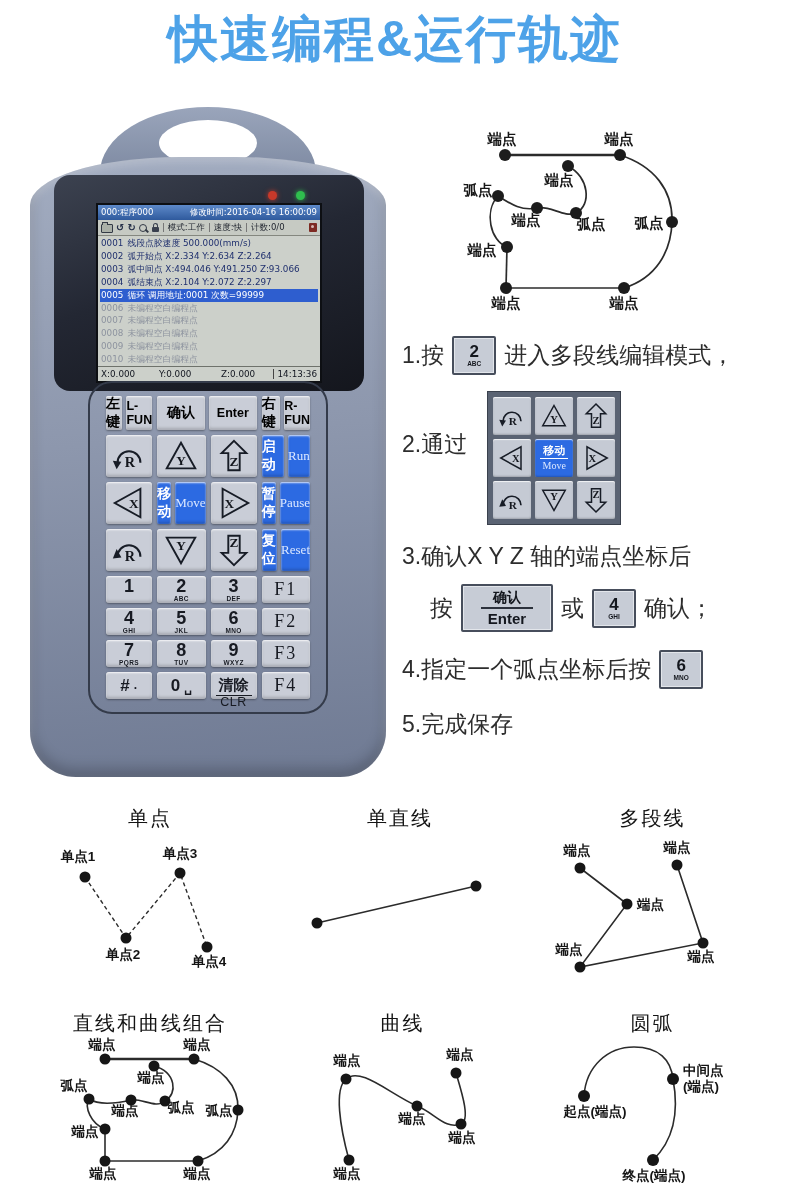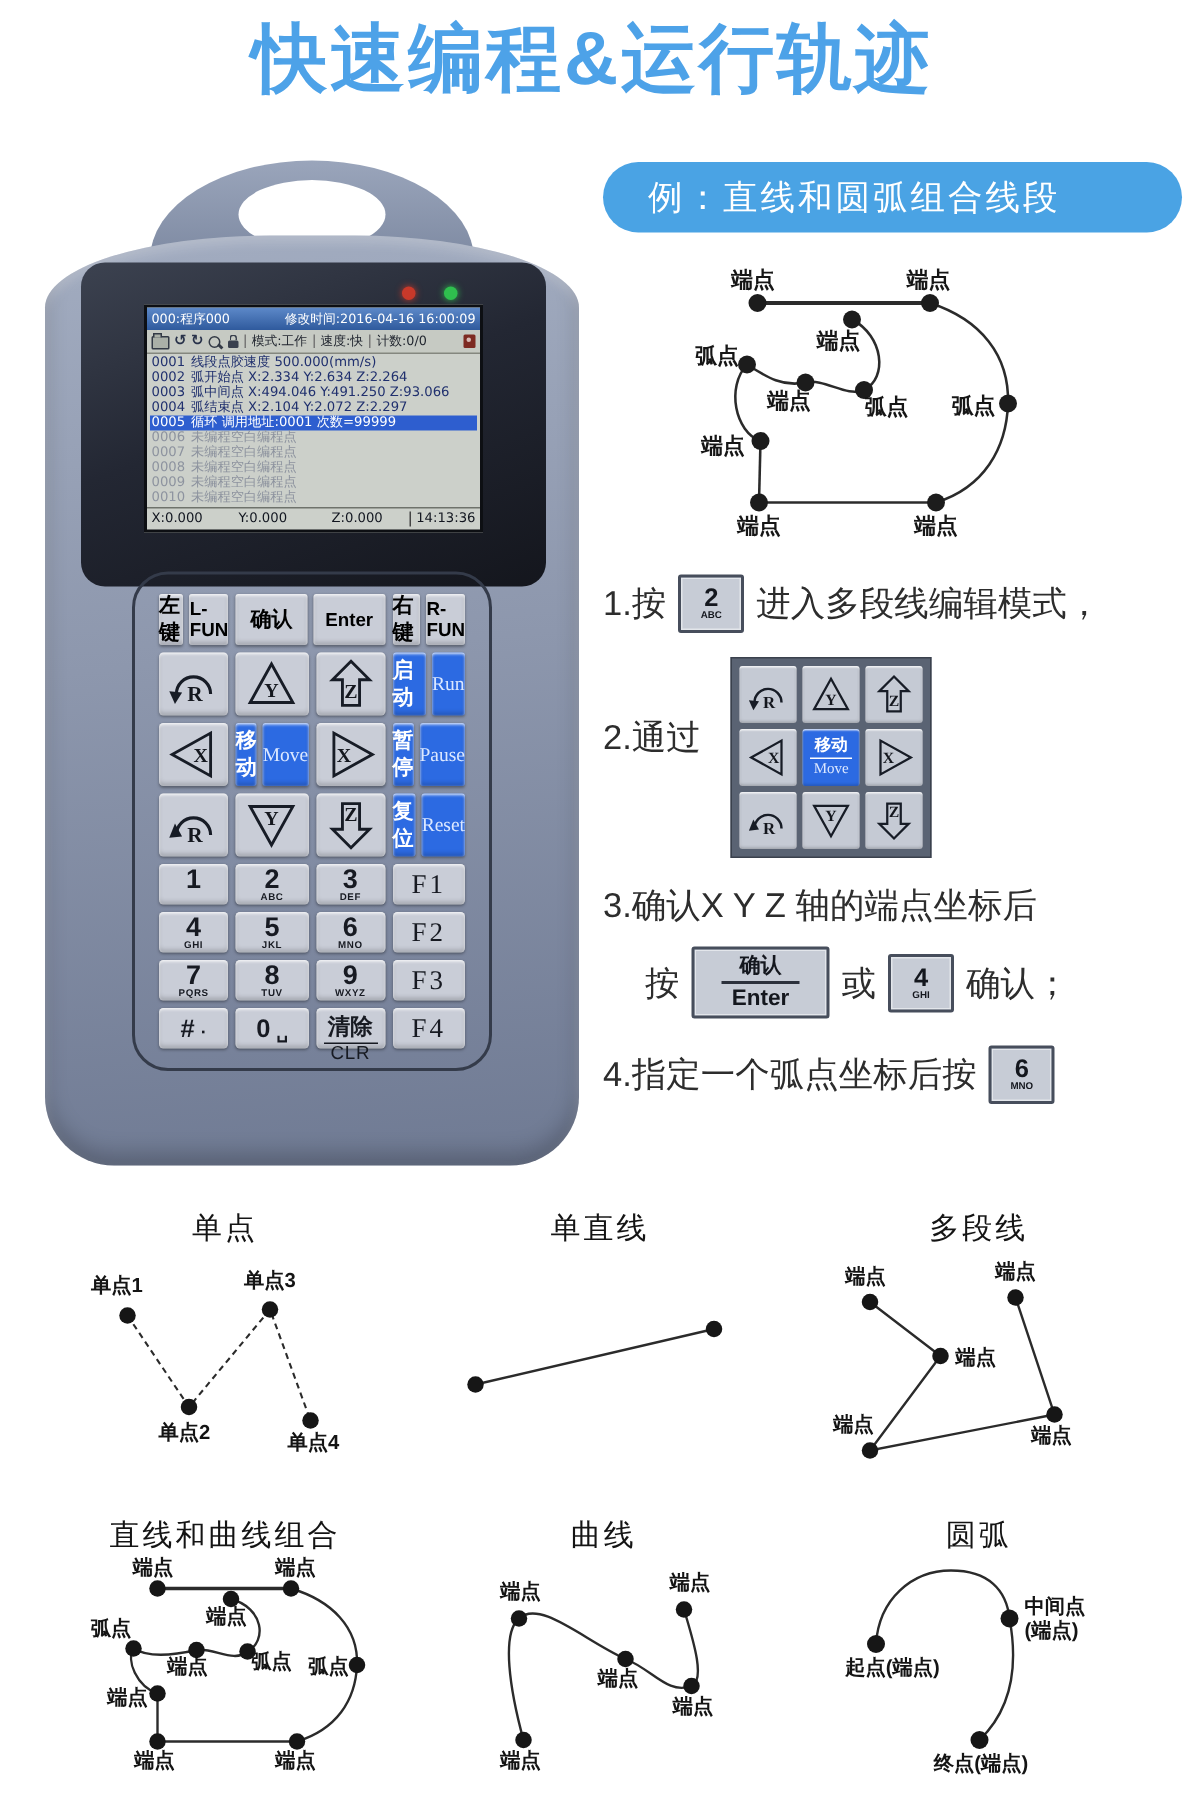"例：直线和圆弧组合线段" div.pill { html: <div> <span>例：直线和圆弧组合线段</span> </div> -> none }
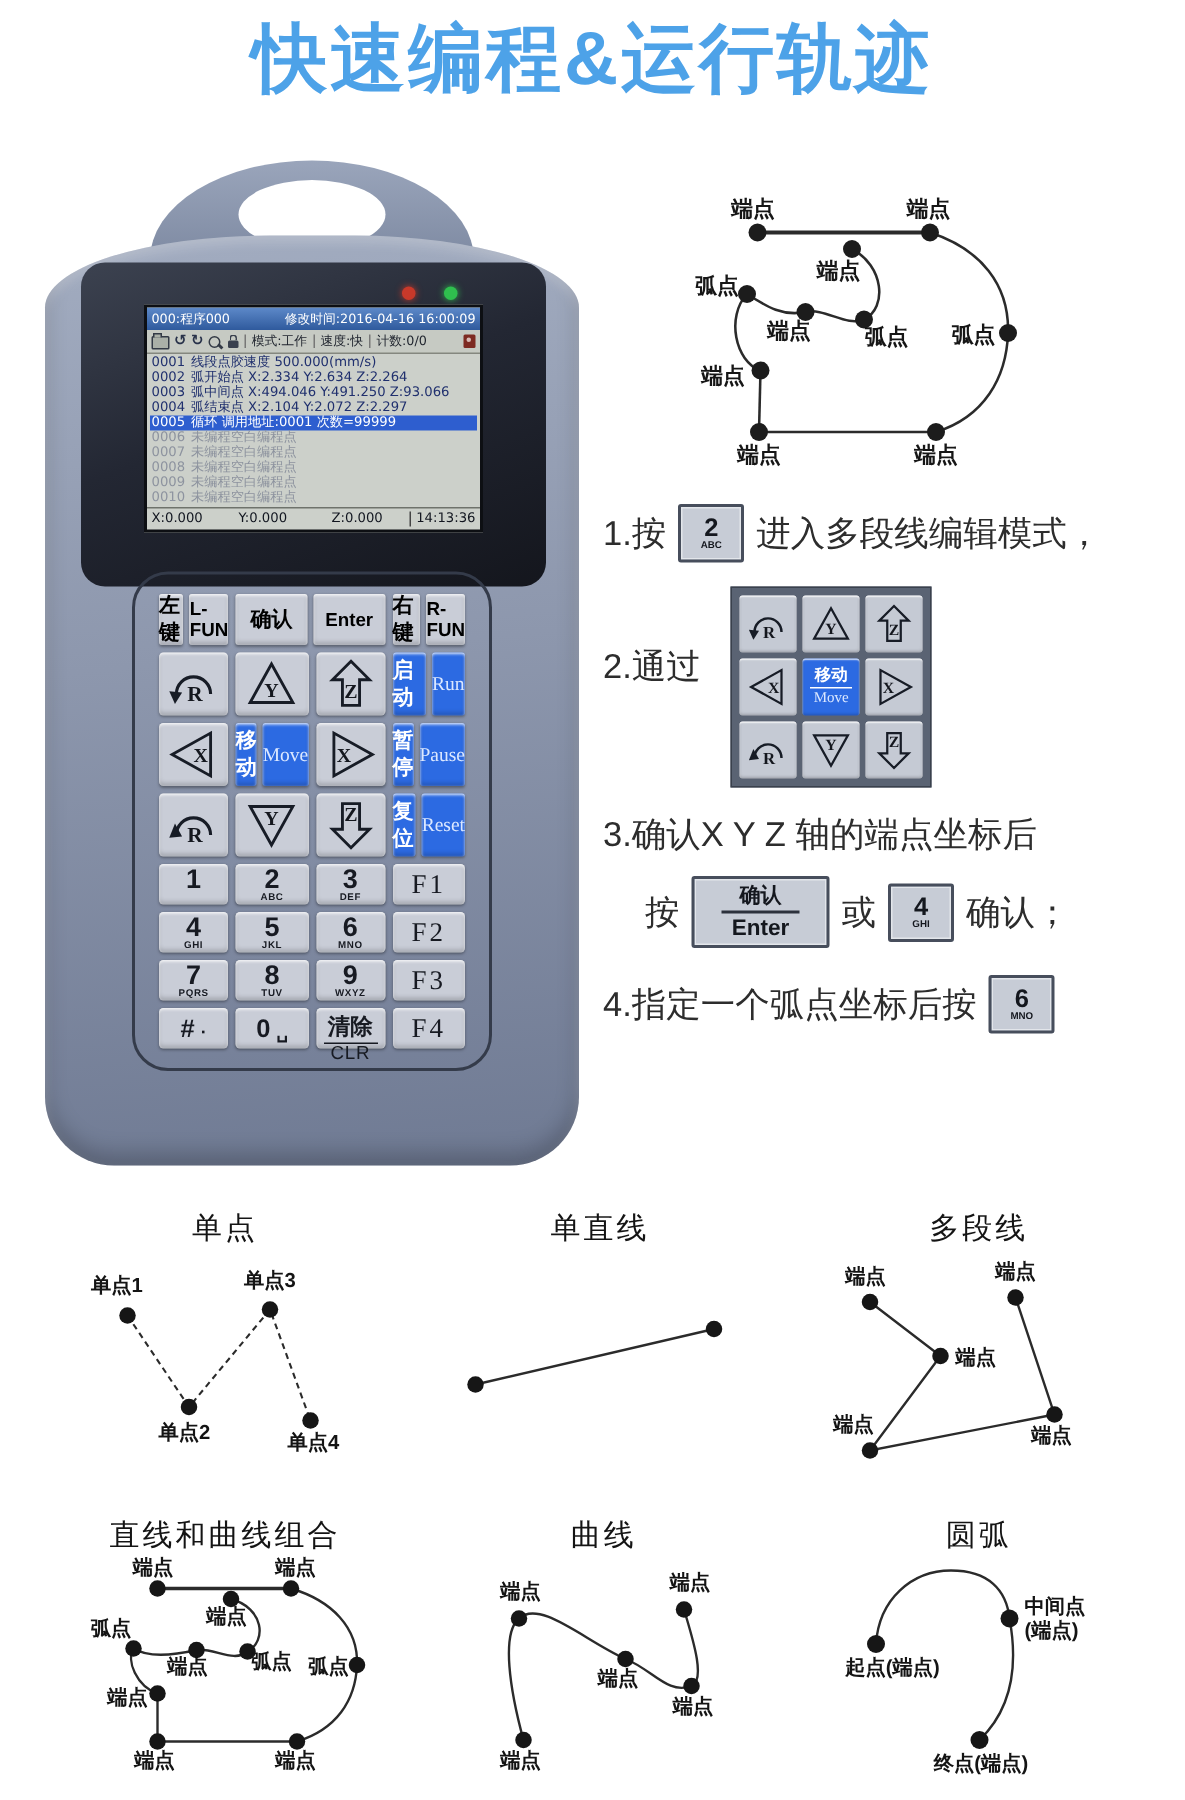"000:程序000" .screen { height: 152px -> 180px }
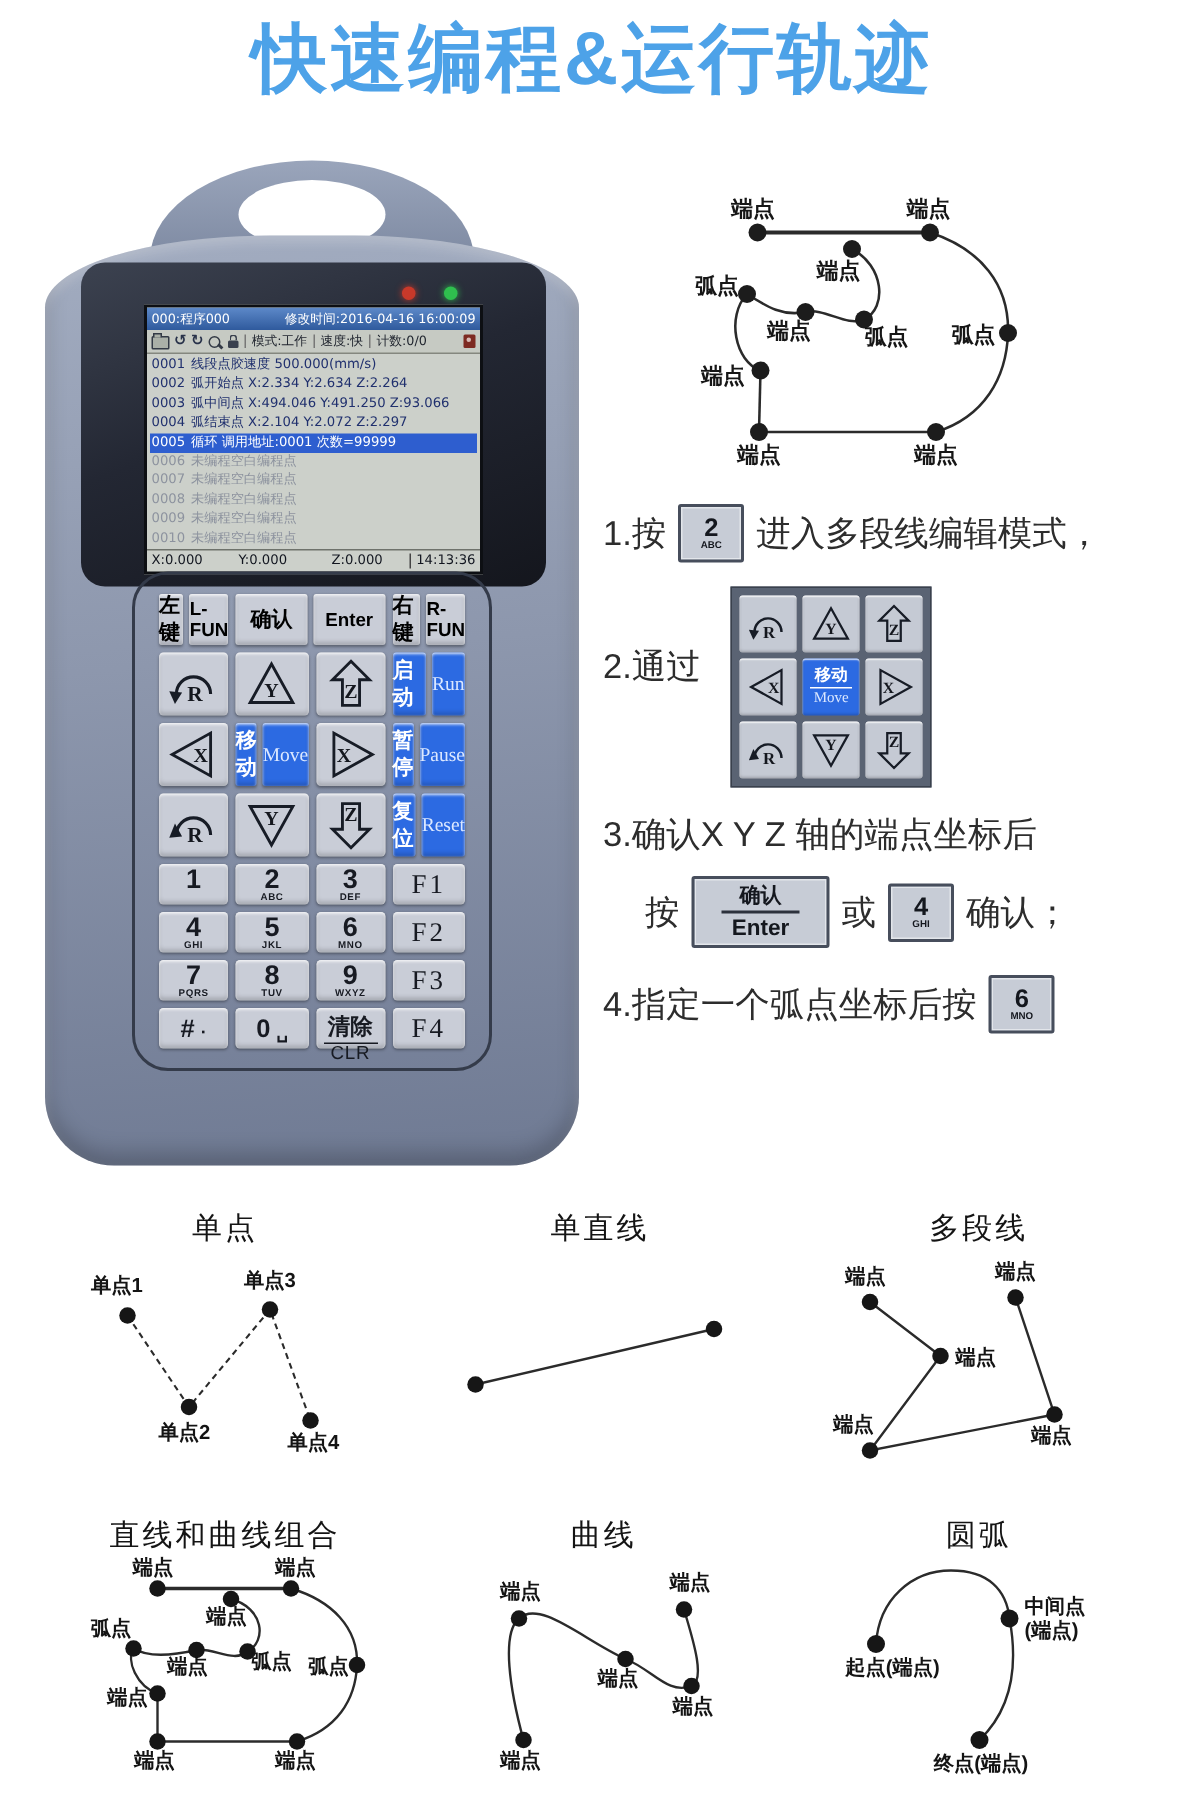"5.完成保存" div.step { html: none -> <div> <span>5.完成保存</span> </div> }
